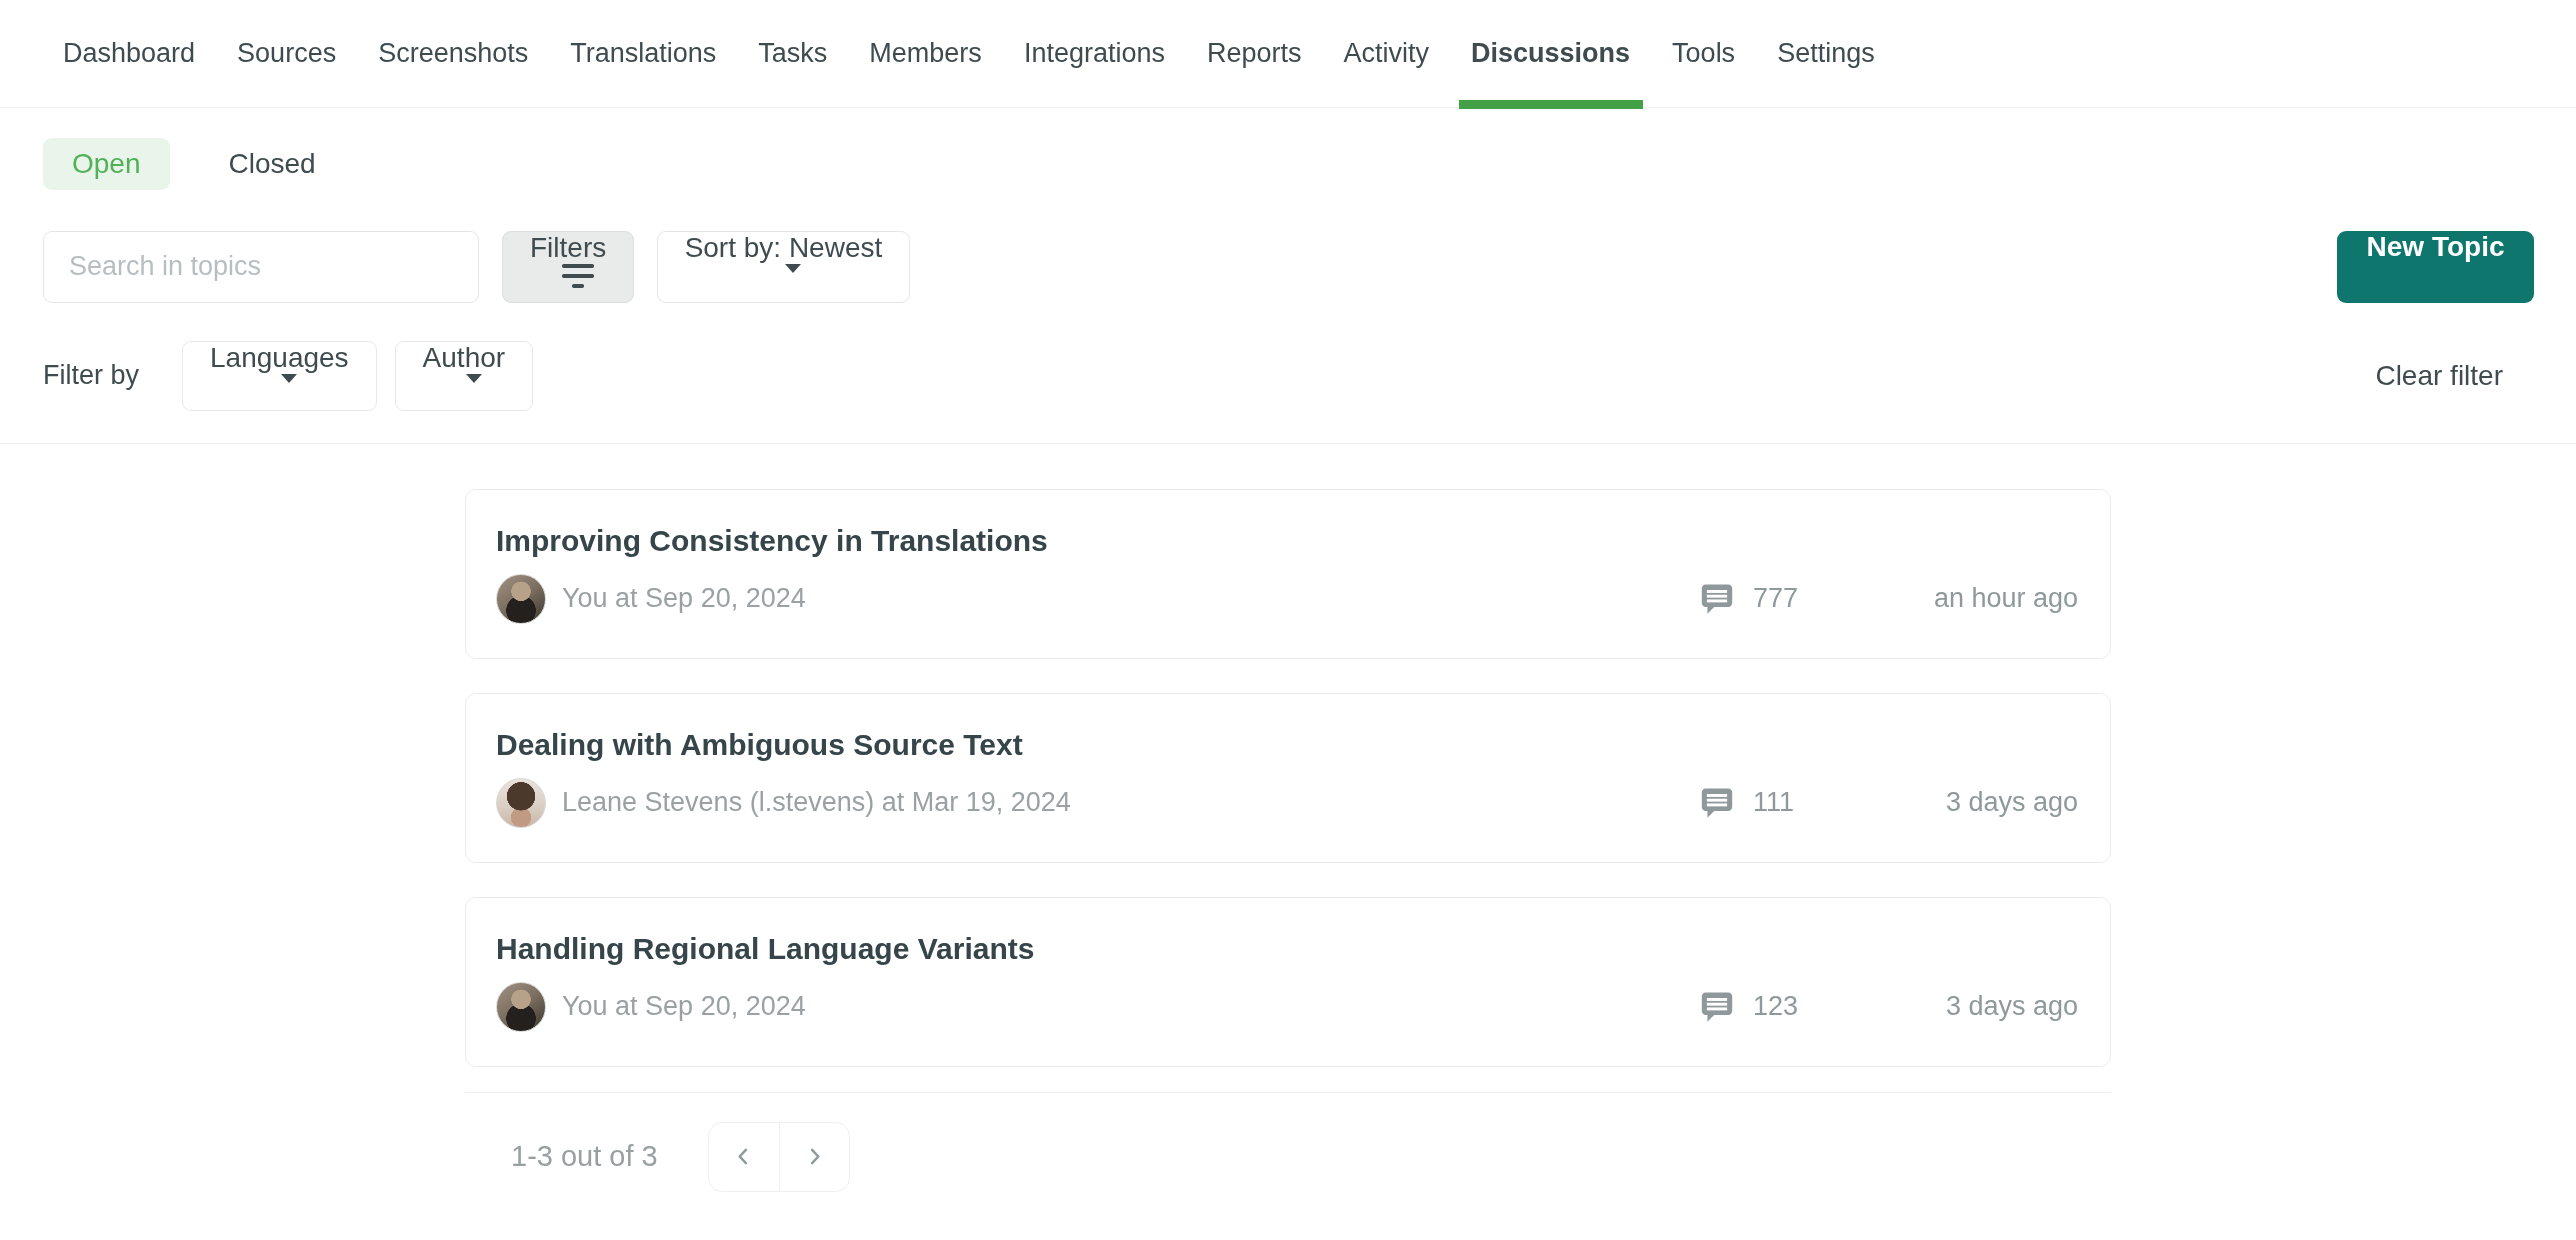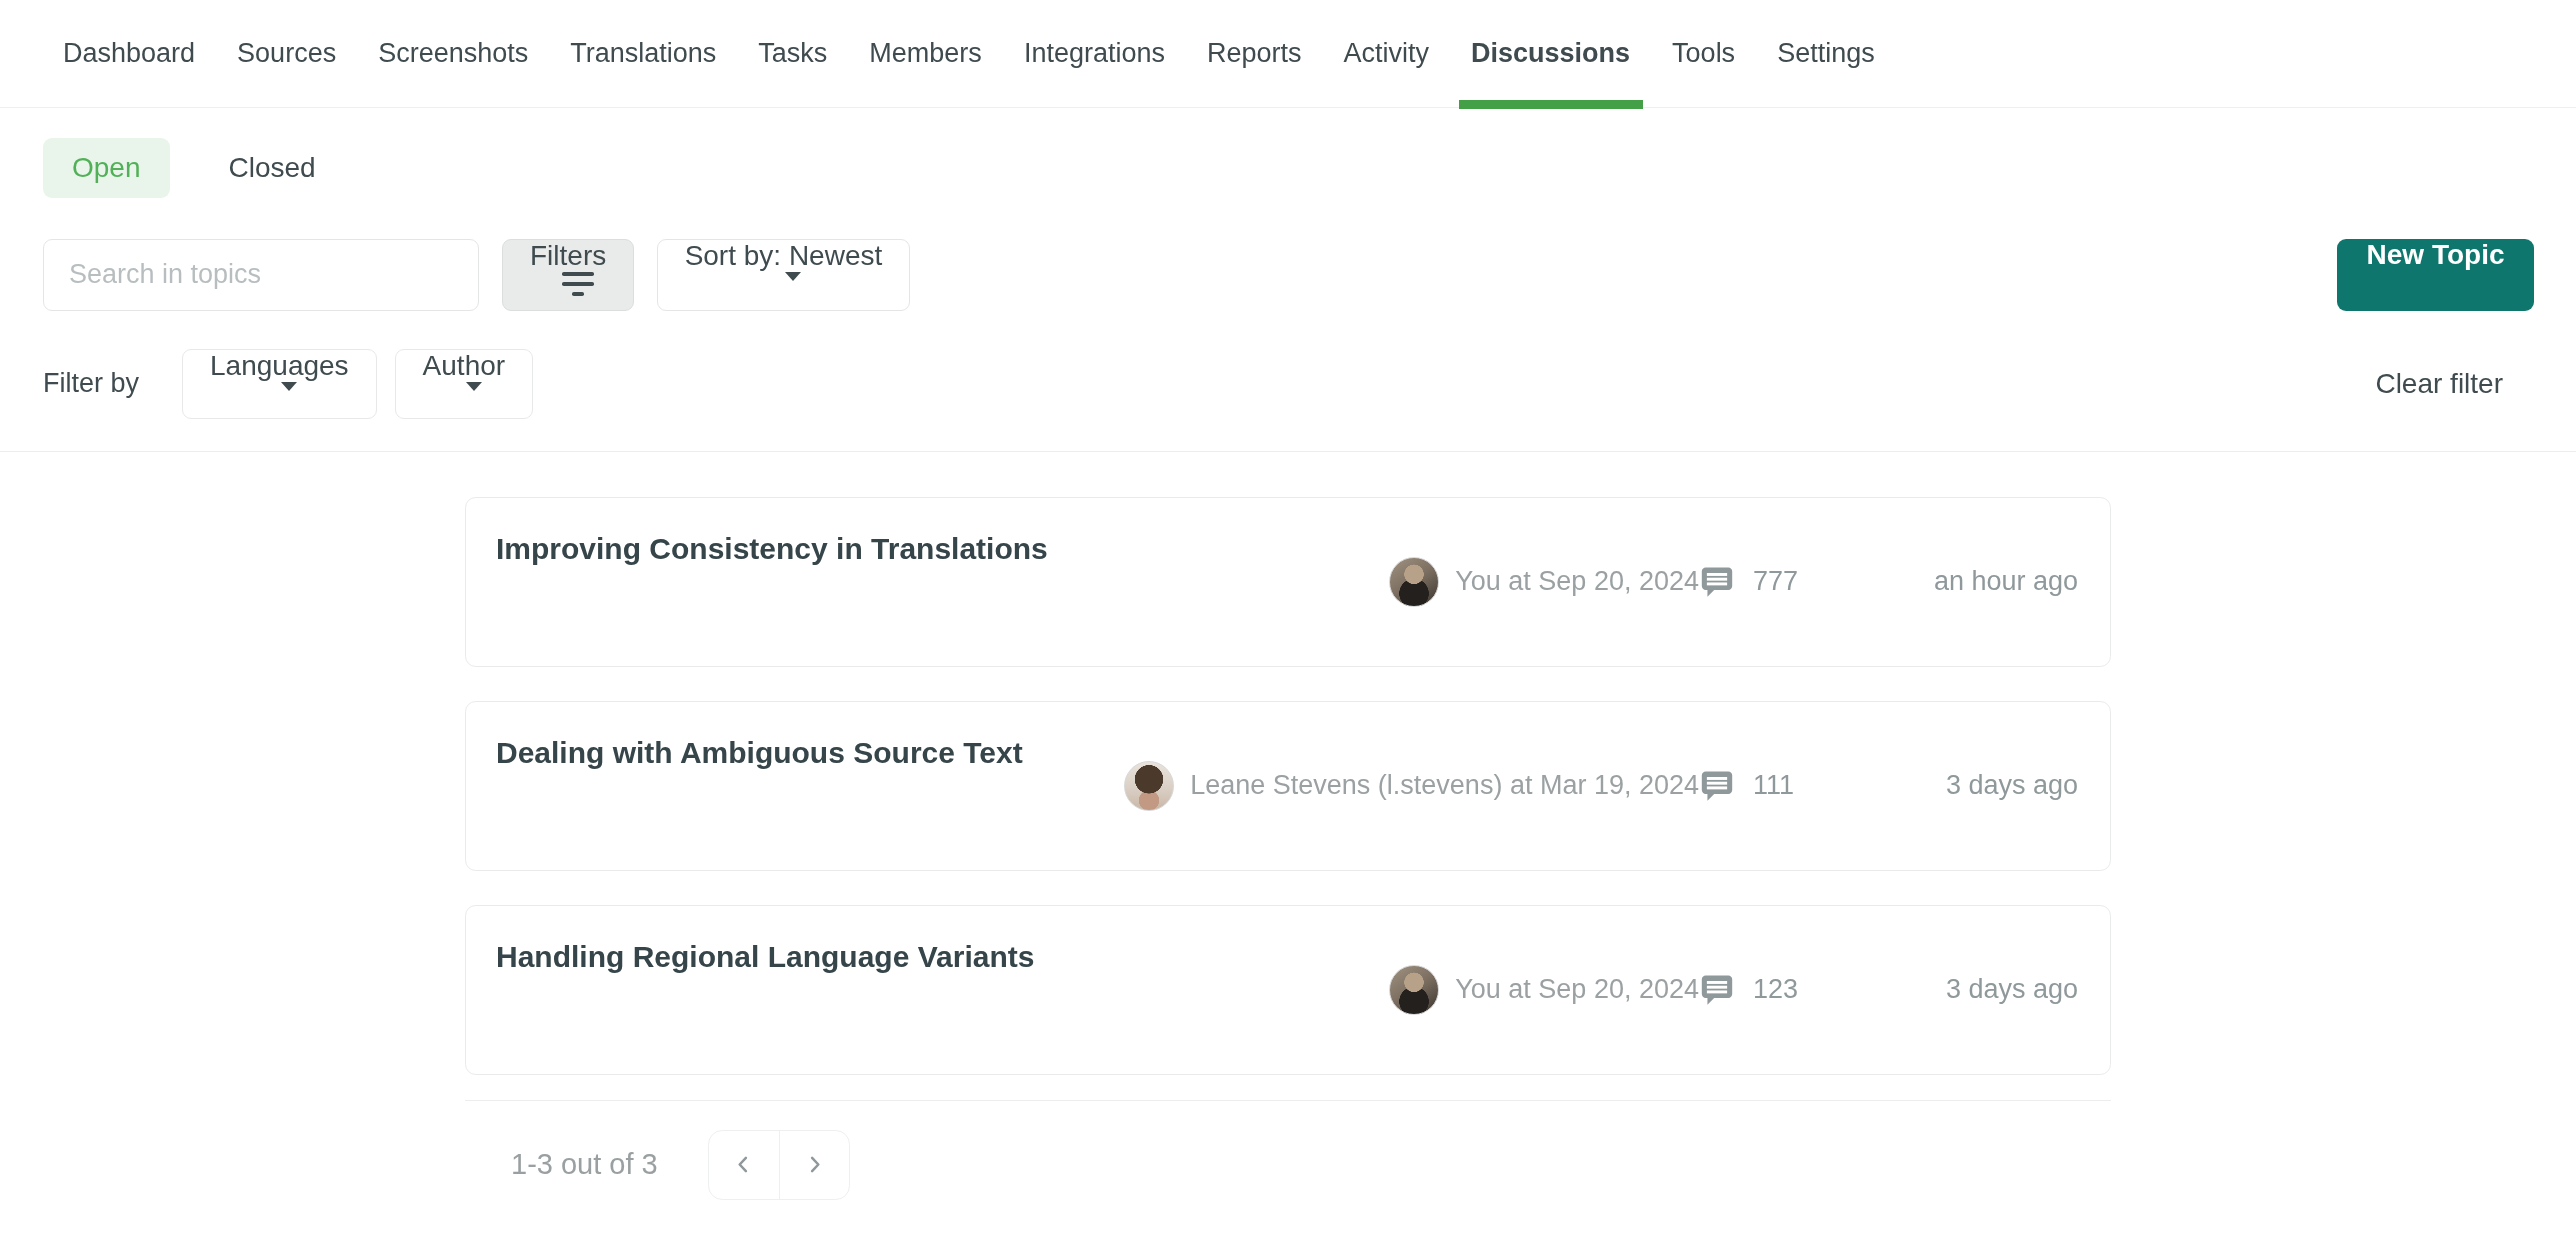"Open" .tab-open { height: 60px -> 52px }
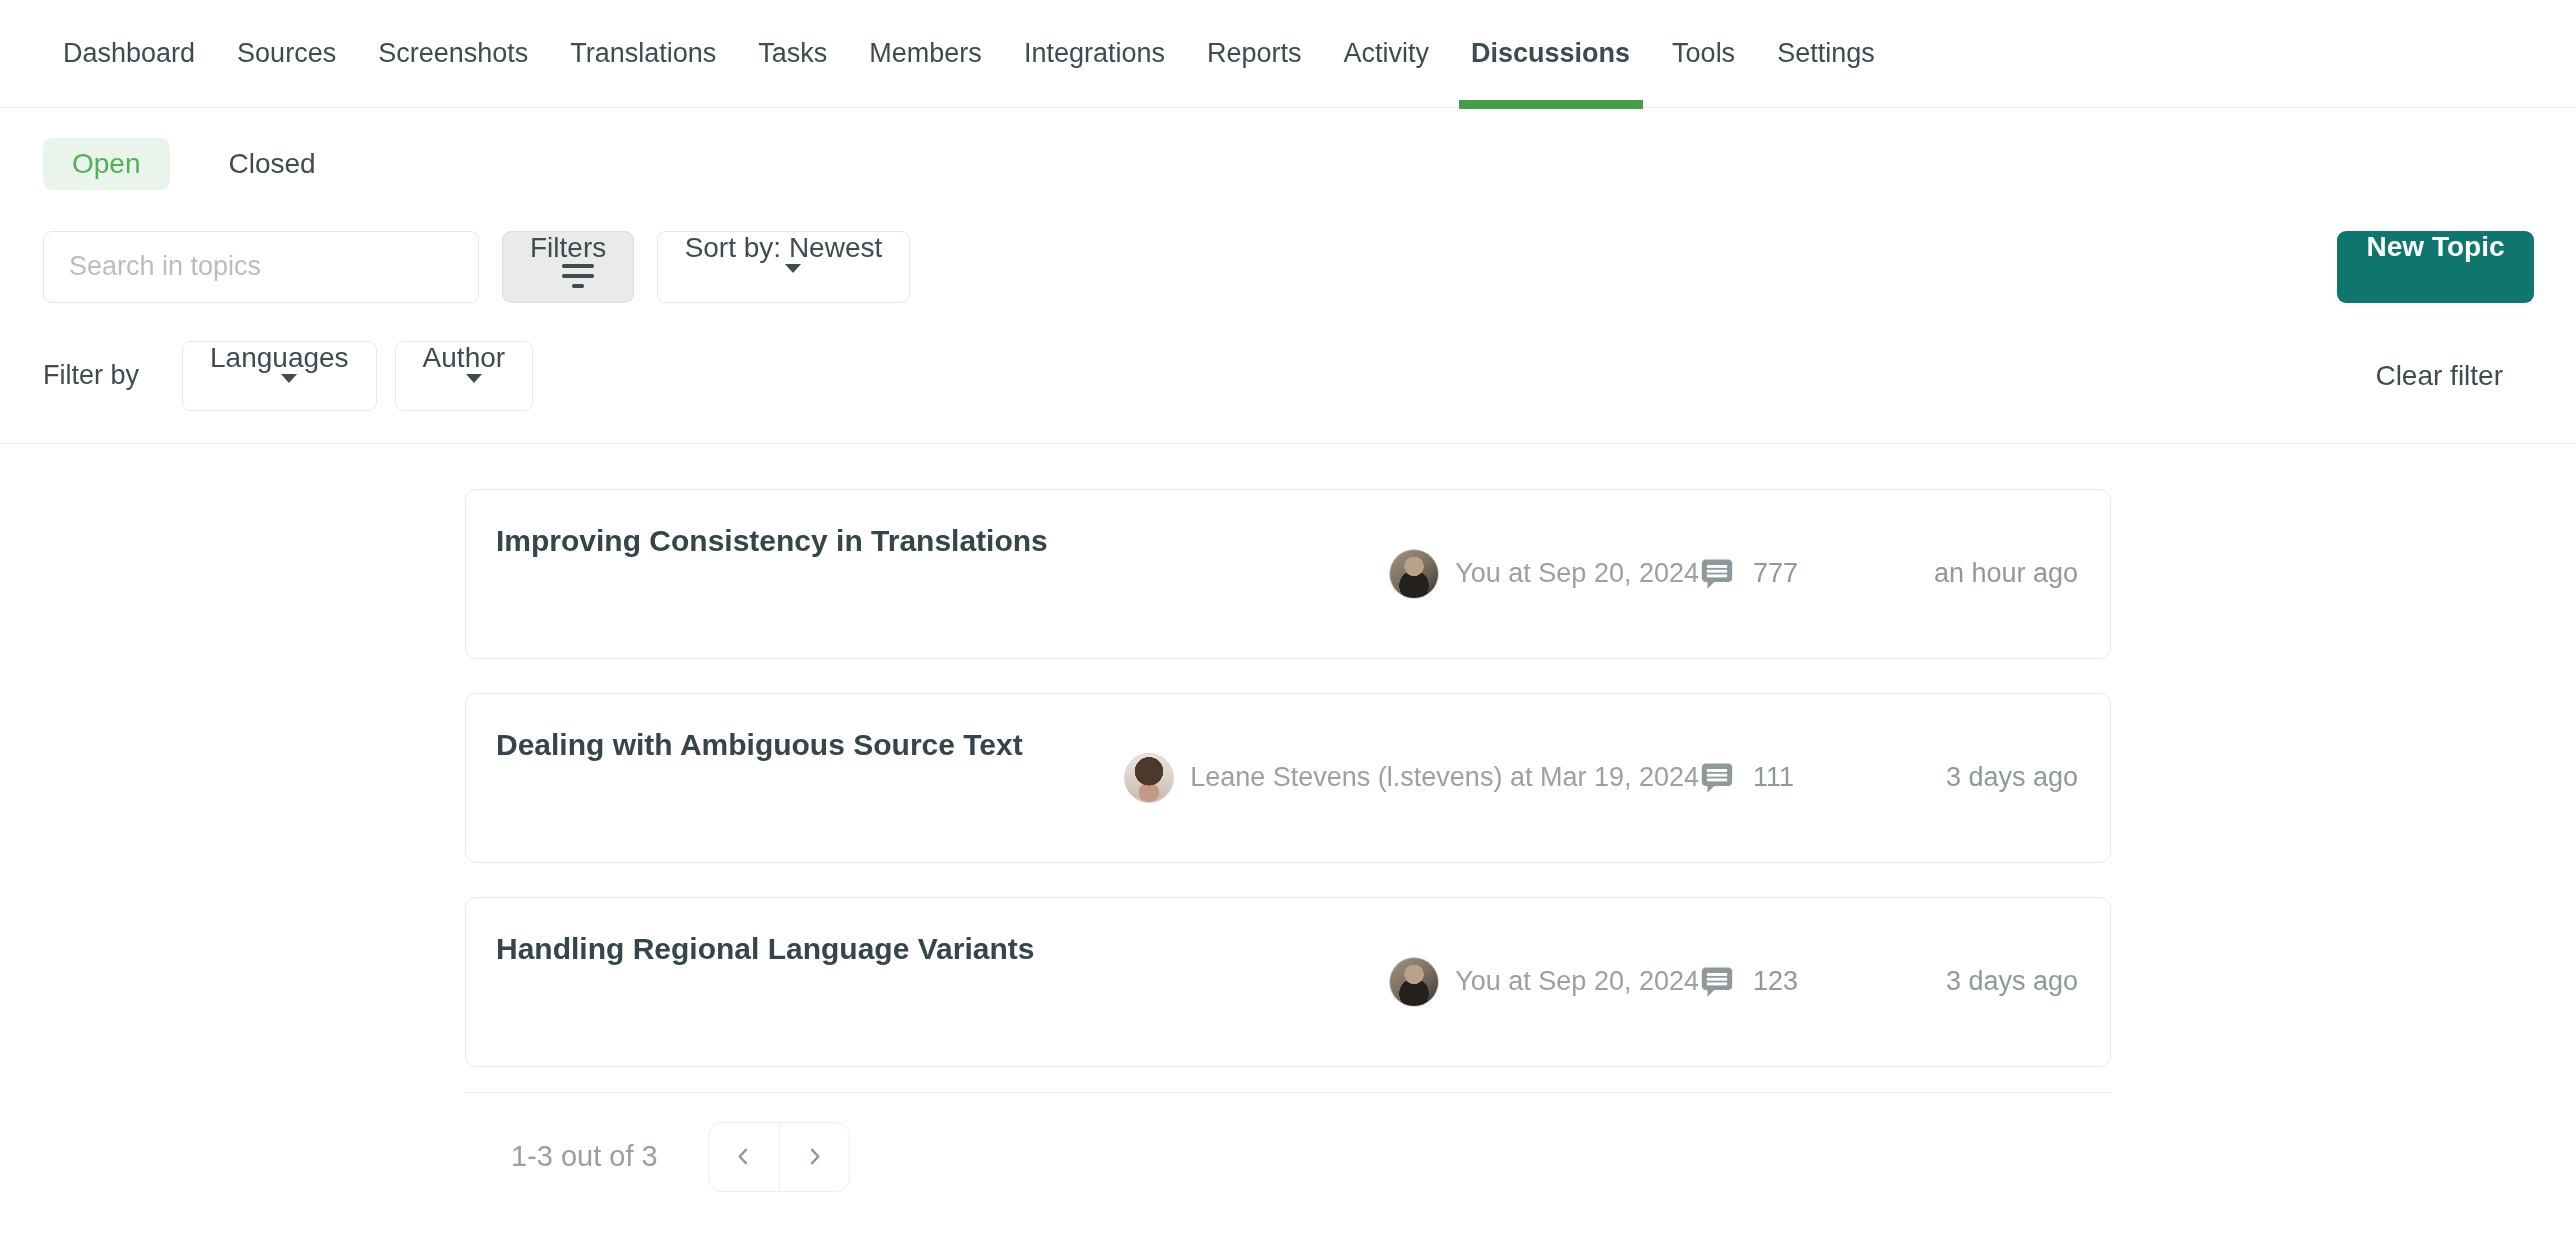"Improving Consistency in Translations" .topic-card { flex-direction: row -> column }
